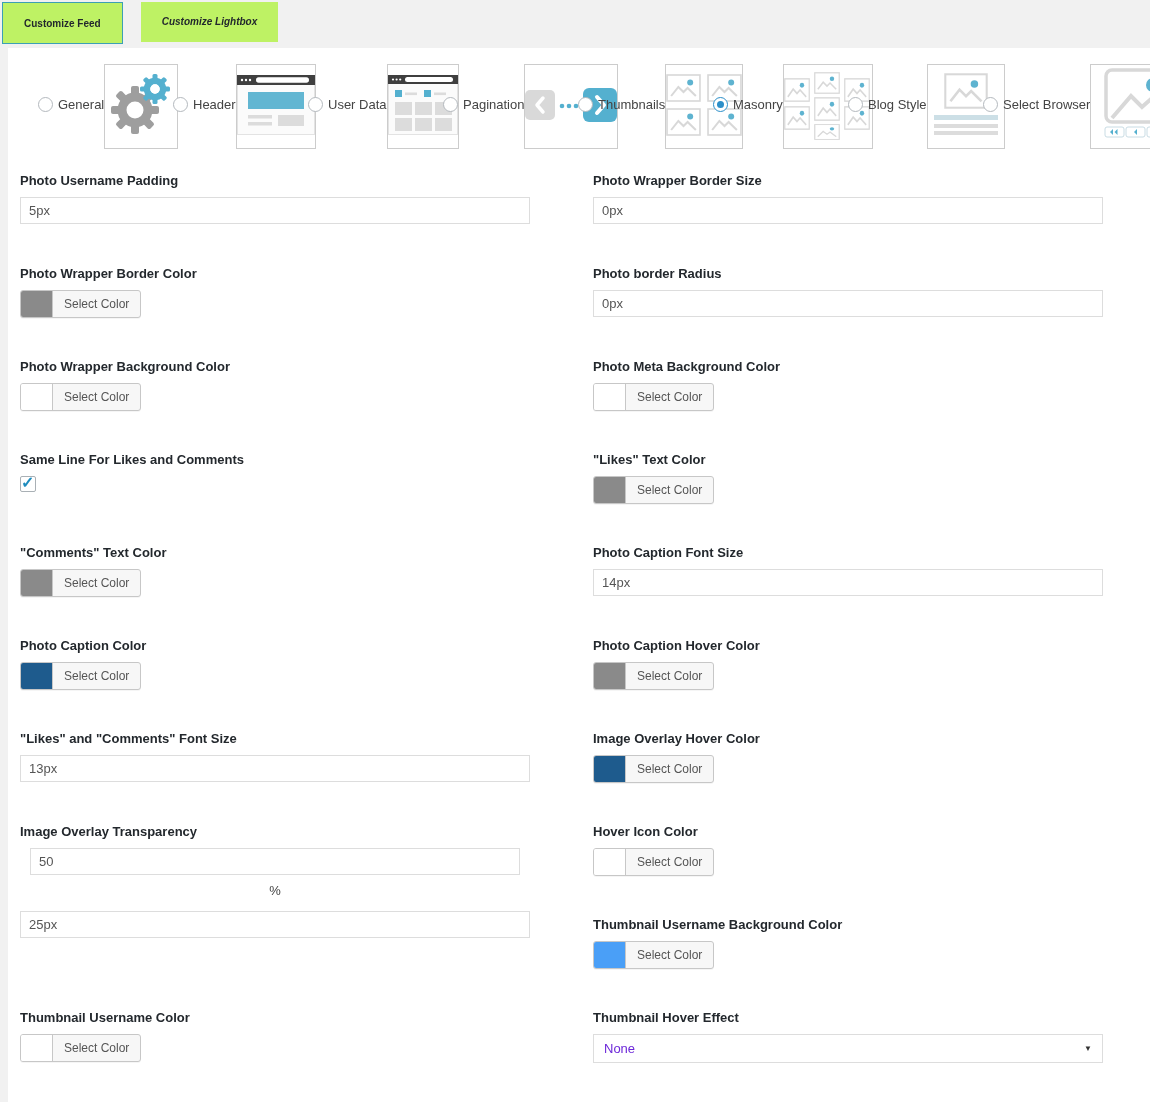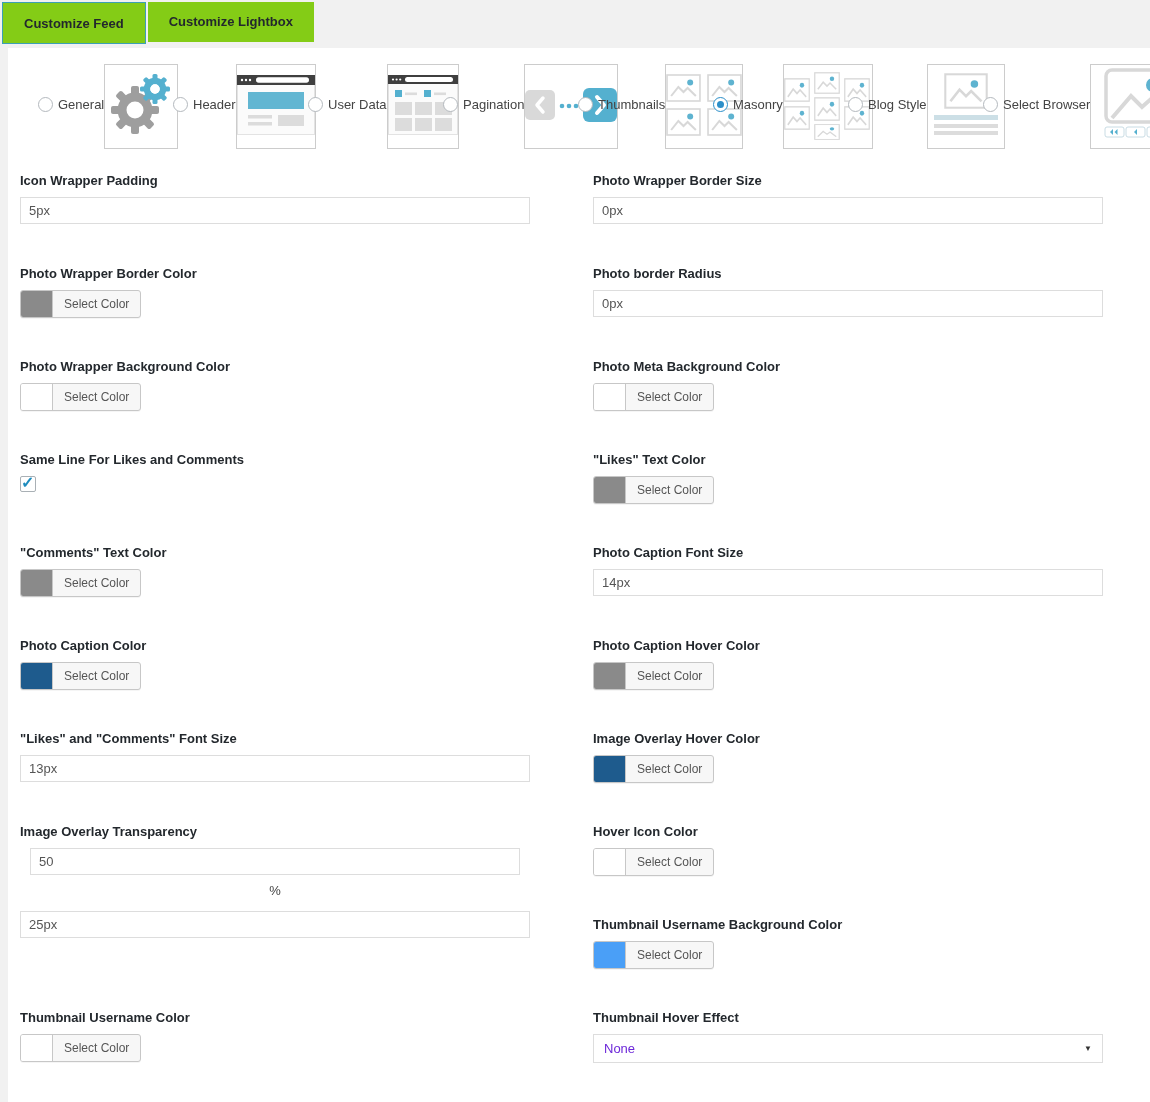"Customize Feed" .tab { background: #84cc16 -> #bef264; font-size: 13px -> 10px }
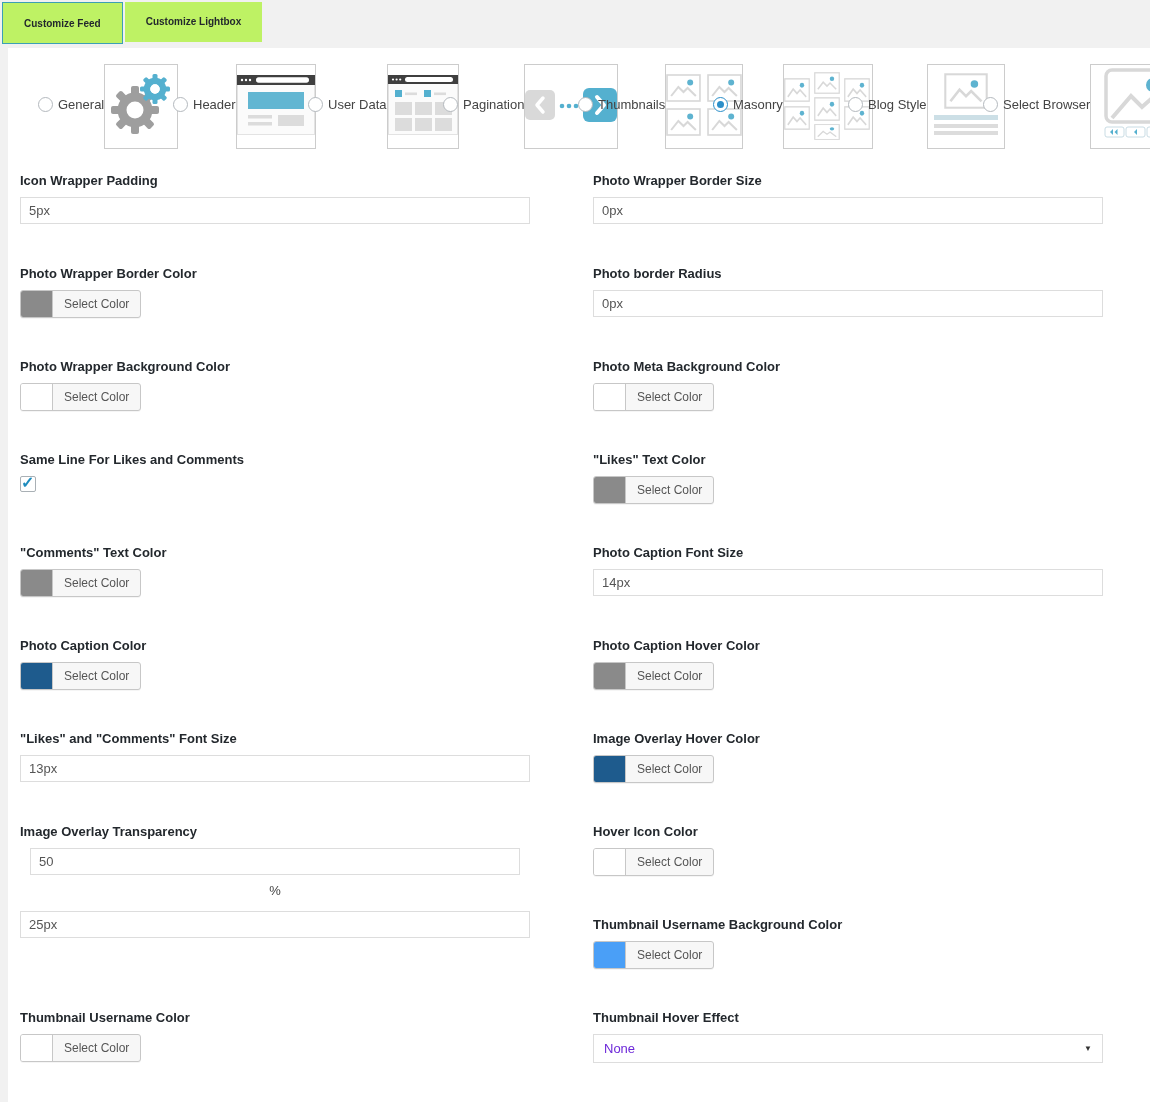"Customize Lightbox" .tab + .tab { font-style: none -> italic; margin-left: 2px -> 18px }
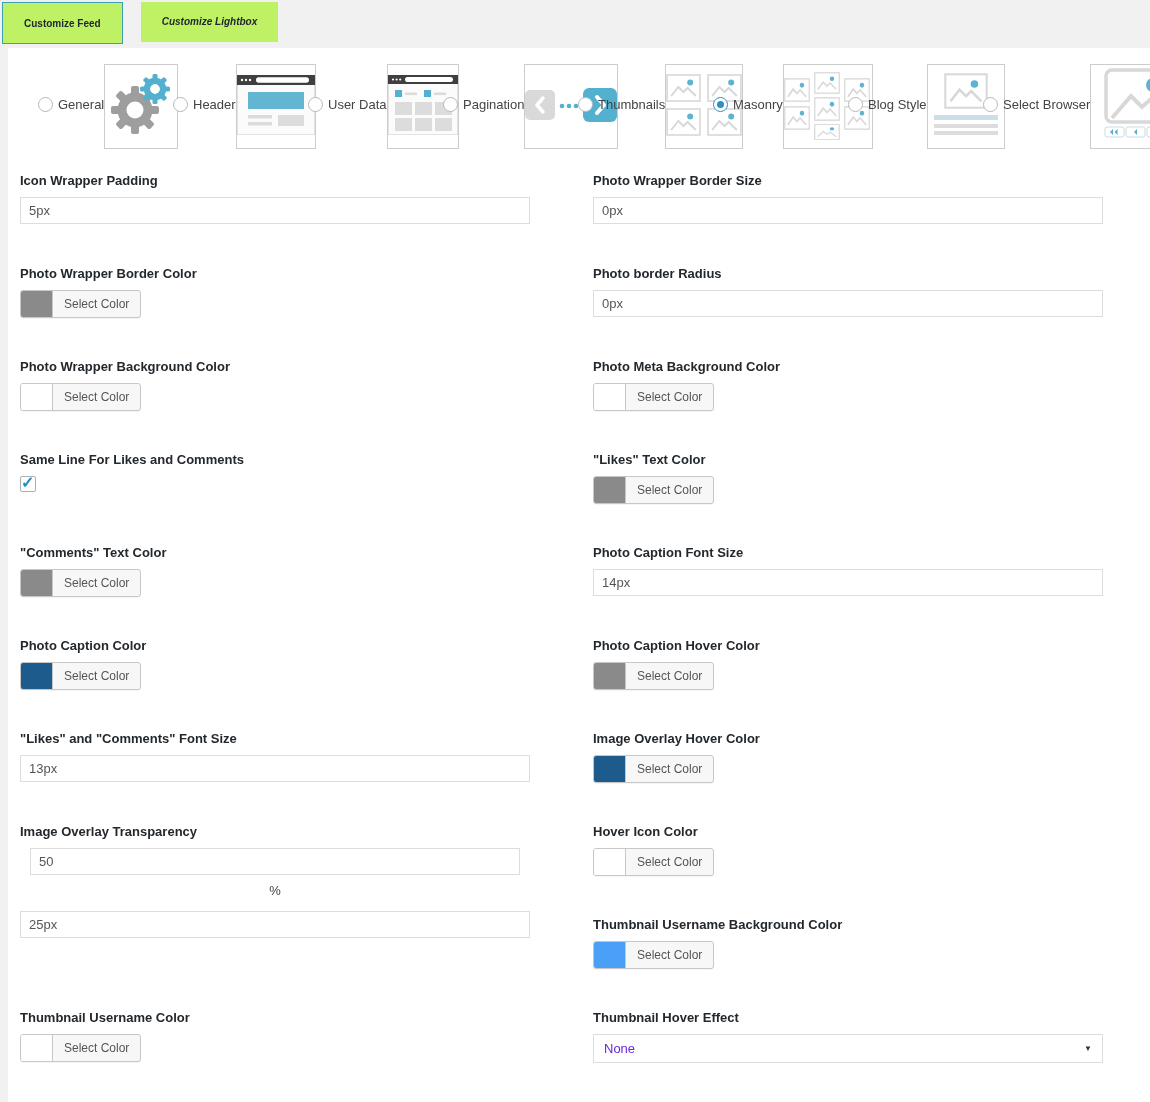"Icon Wrapper Padding" label.field-label { text: Icon Wrapper -> Photo Username }
